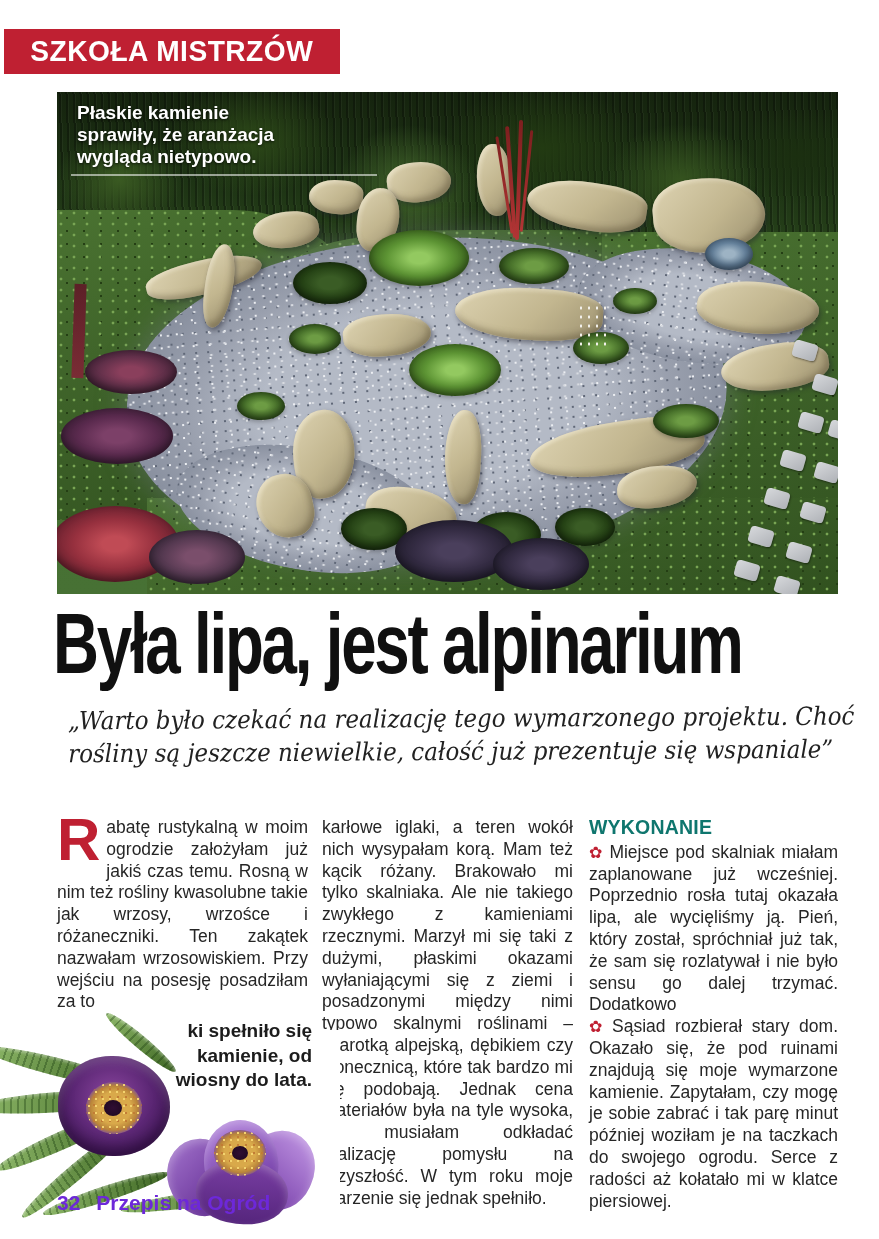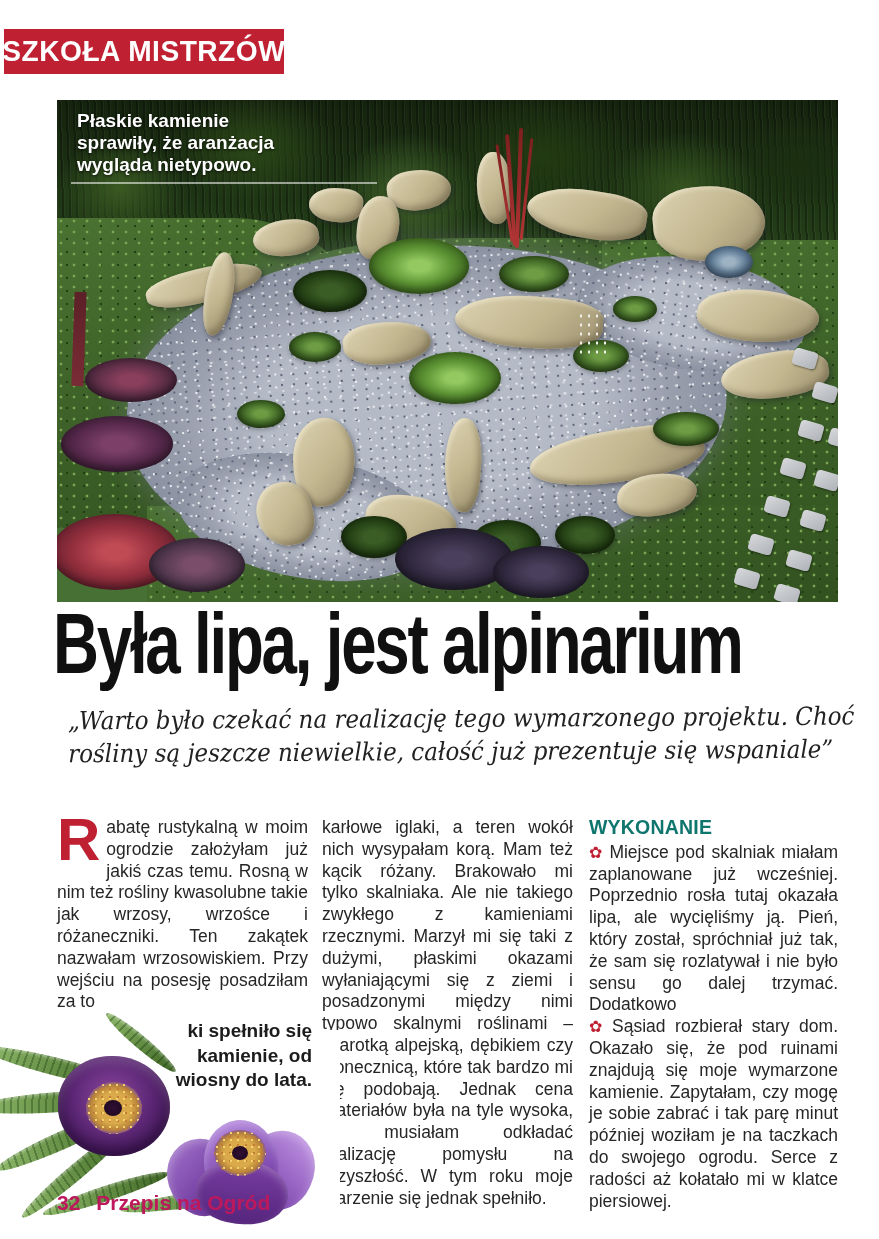"SZKOŁA MISTRZÓW" .banner { width: 280px -> 336px }
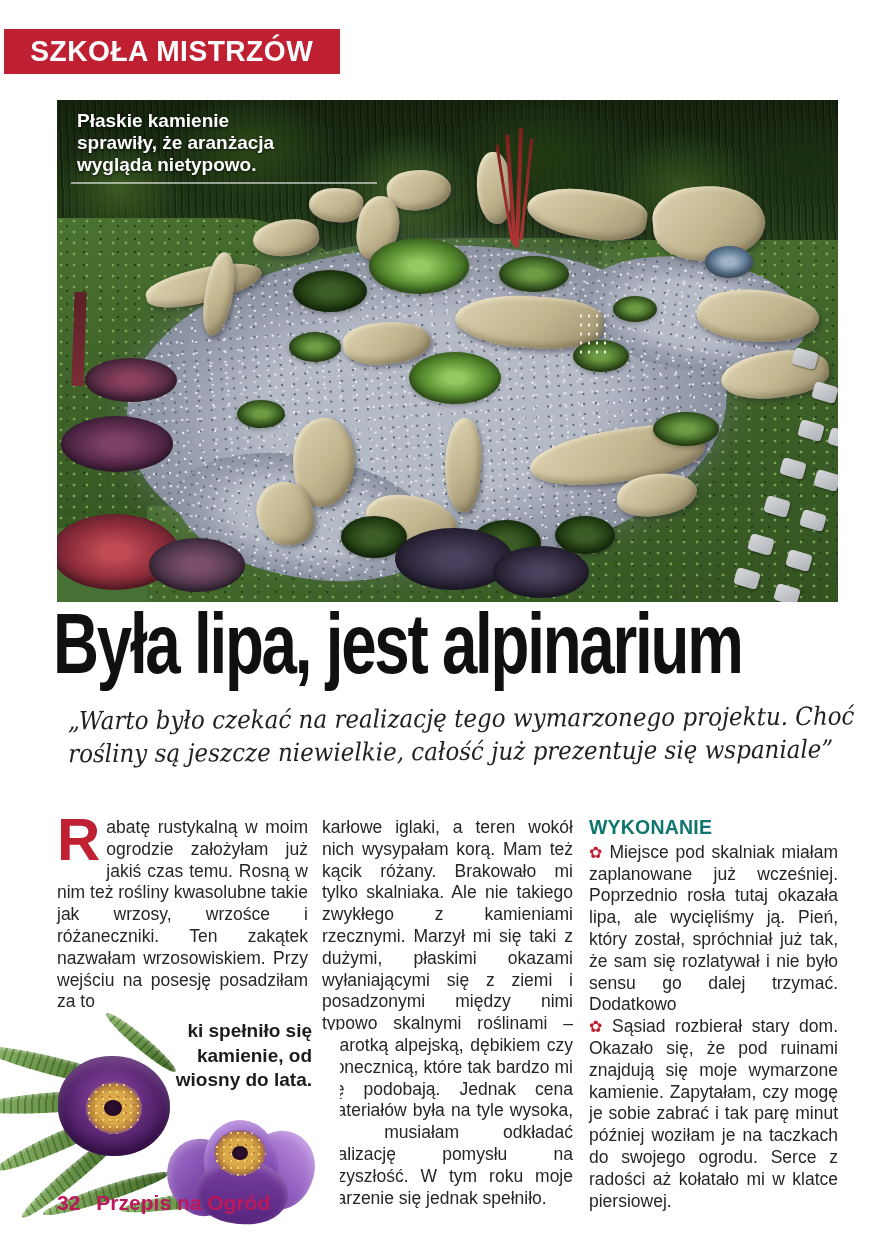"Płaskie kamienie" #photo { top: 100px -> 92px }
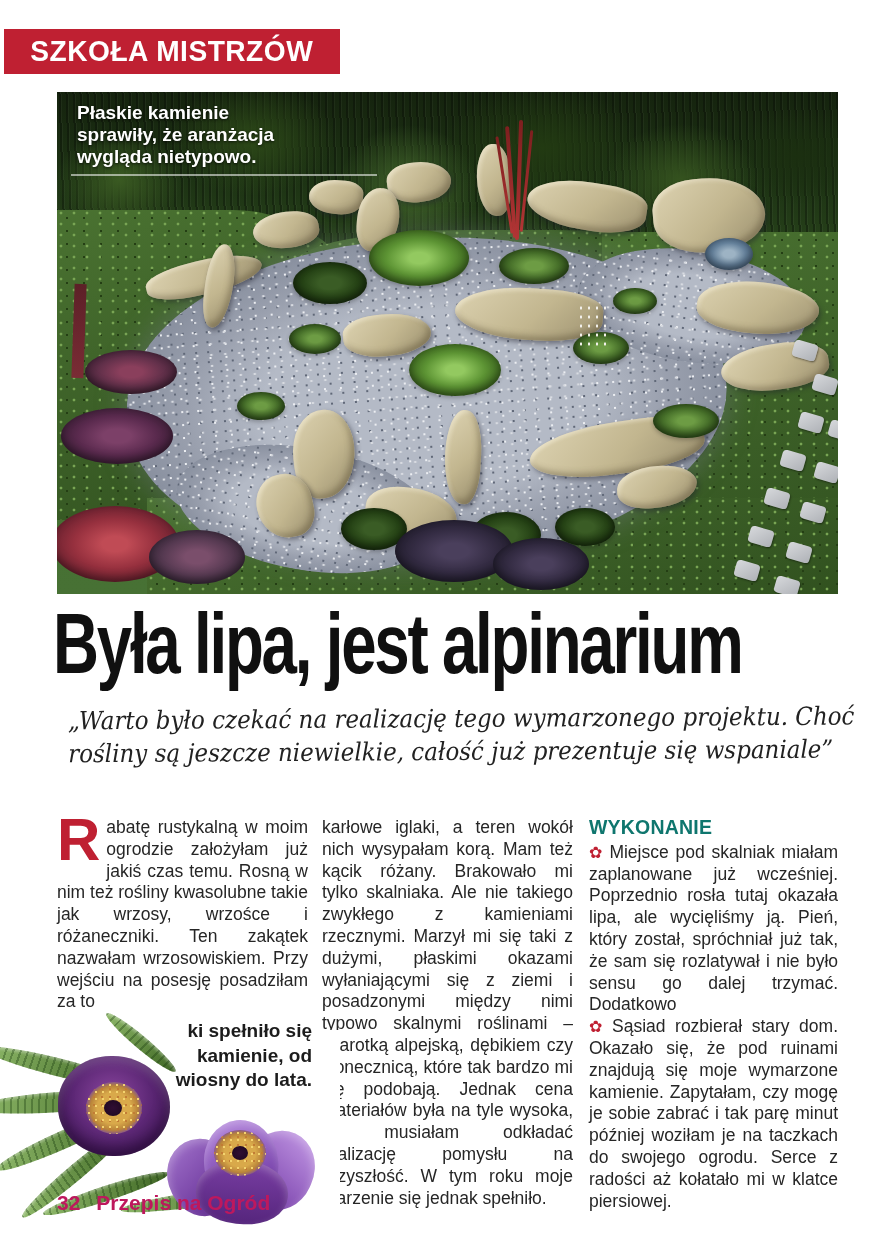"32 Przepis na Ogród" .footer { color: #be185d -> #6d28d9 }
